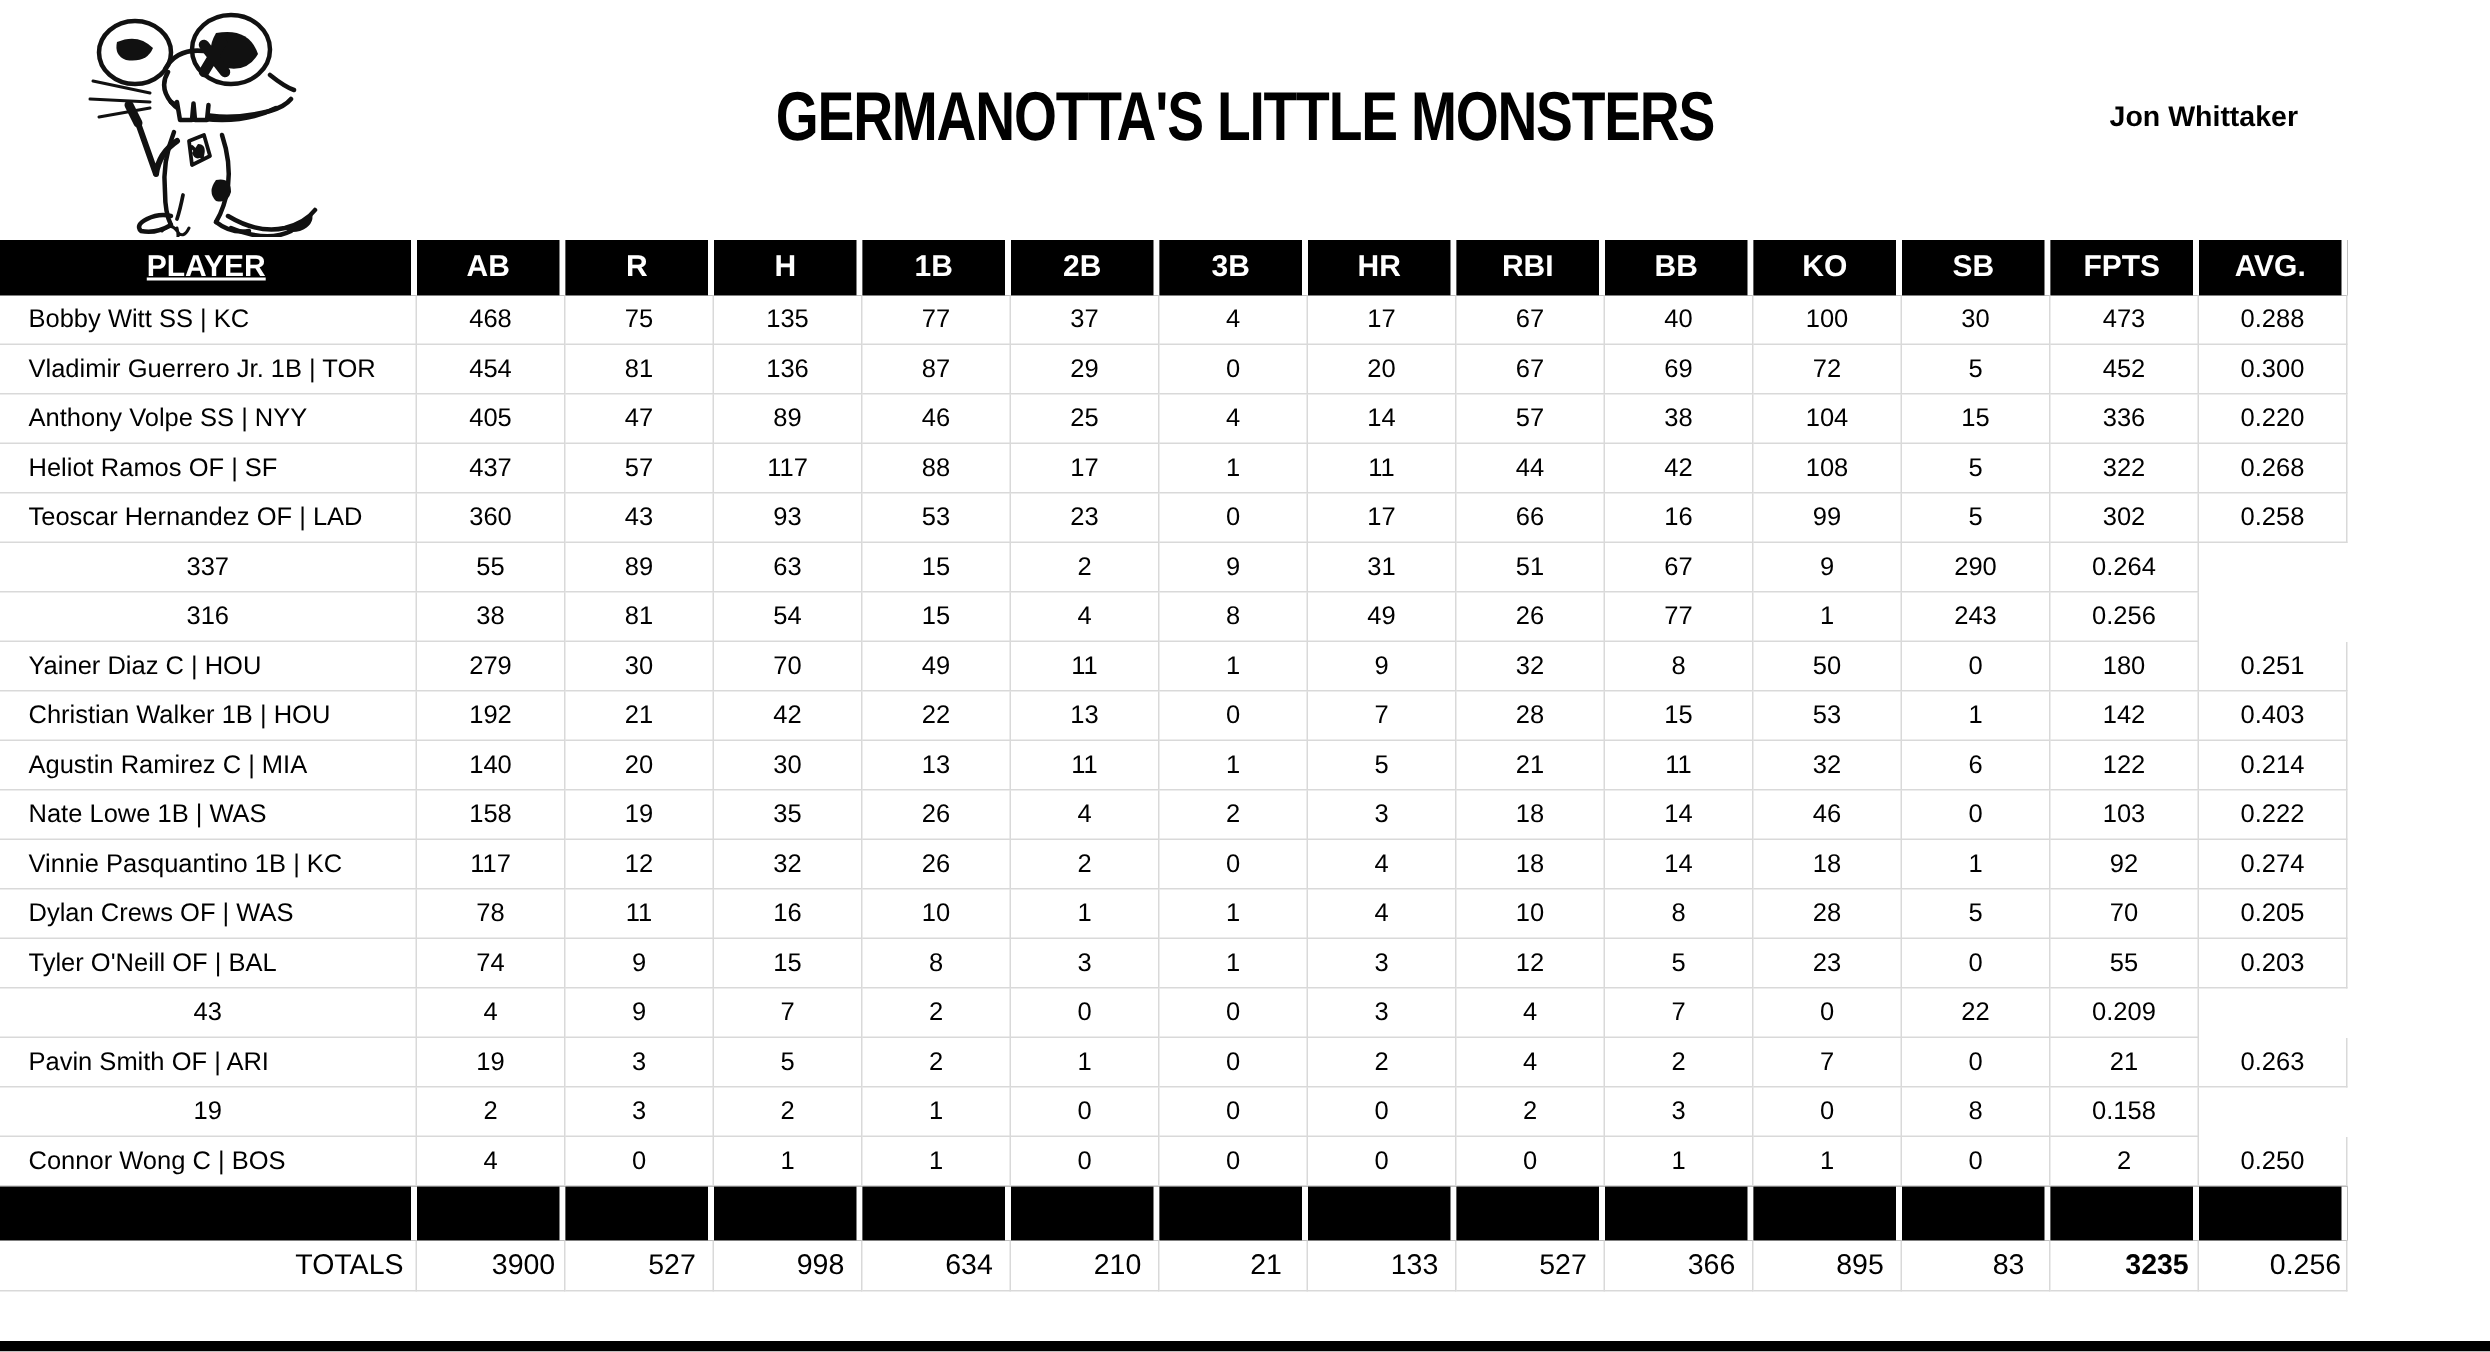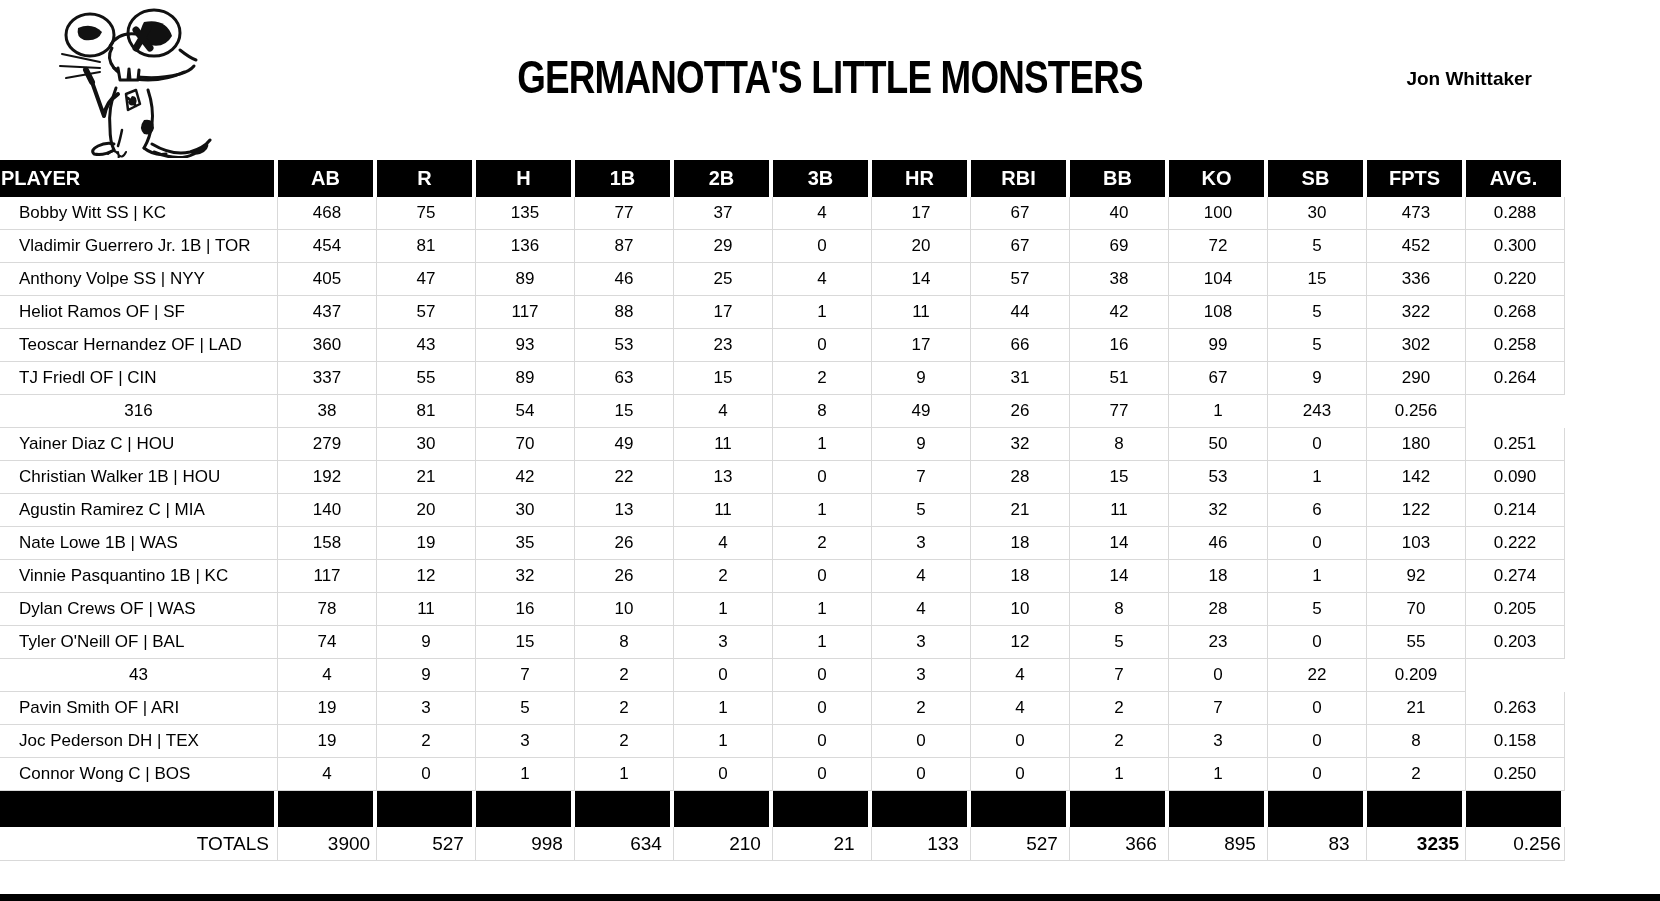"PLAYER" .header-row .pcell { text-align: left -> center; text-decoration: none -> underline }
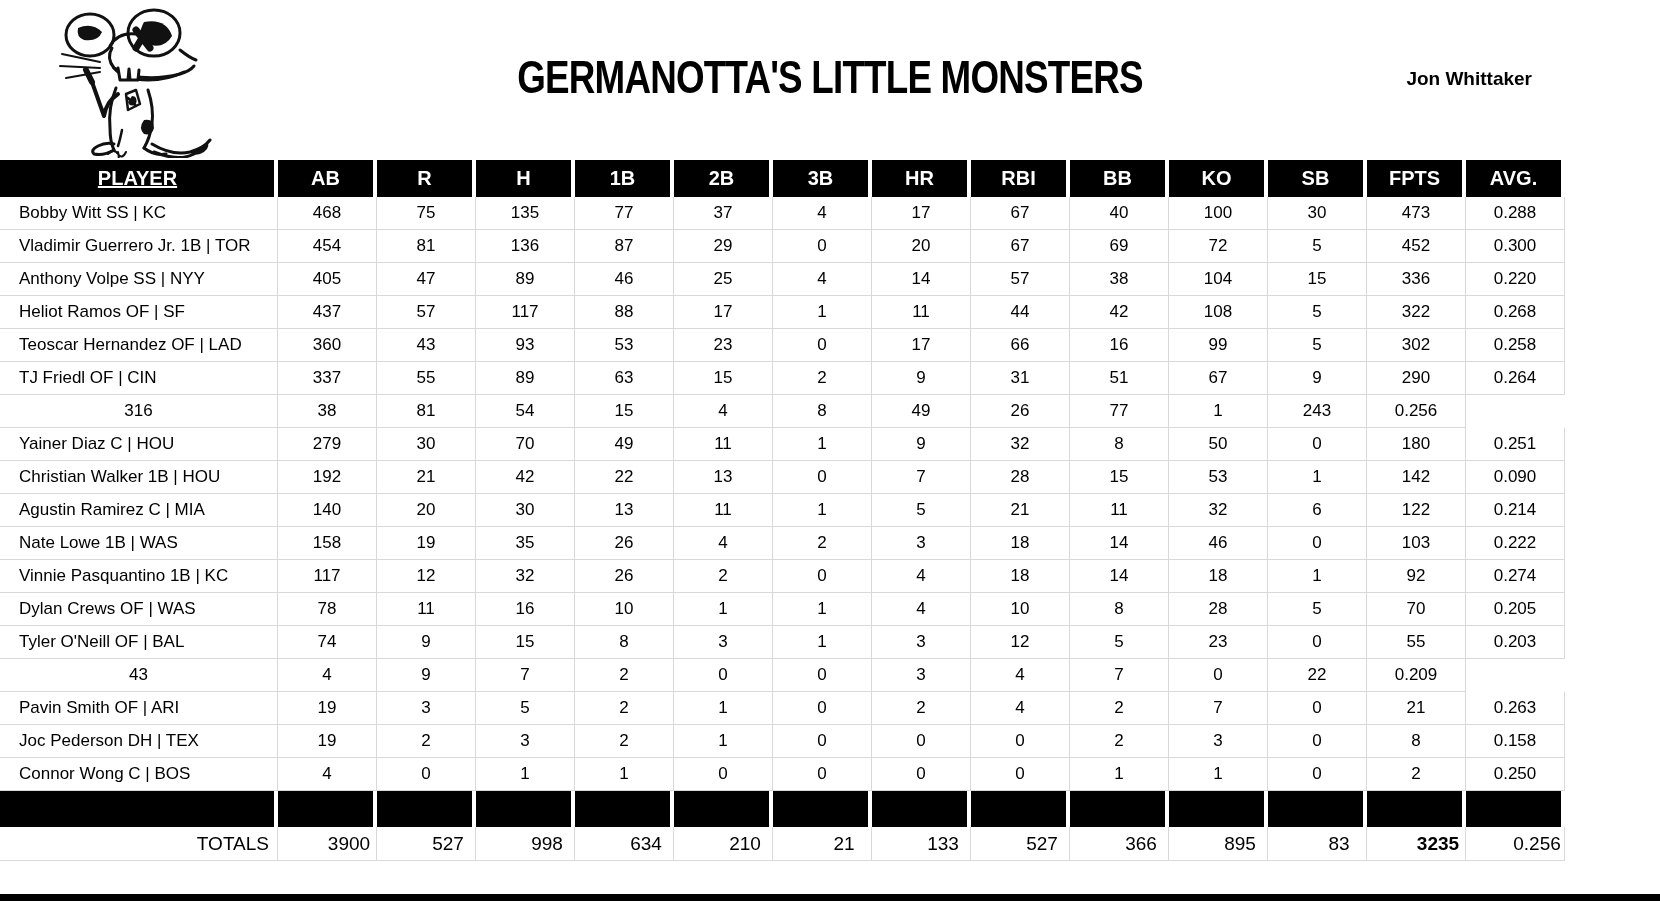"TJ Friedl OF | CIN" div.cell { html: <div>TJ Friedl OF | CIN</div> -> none }
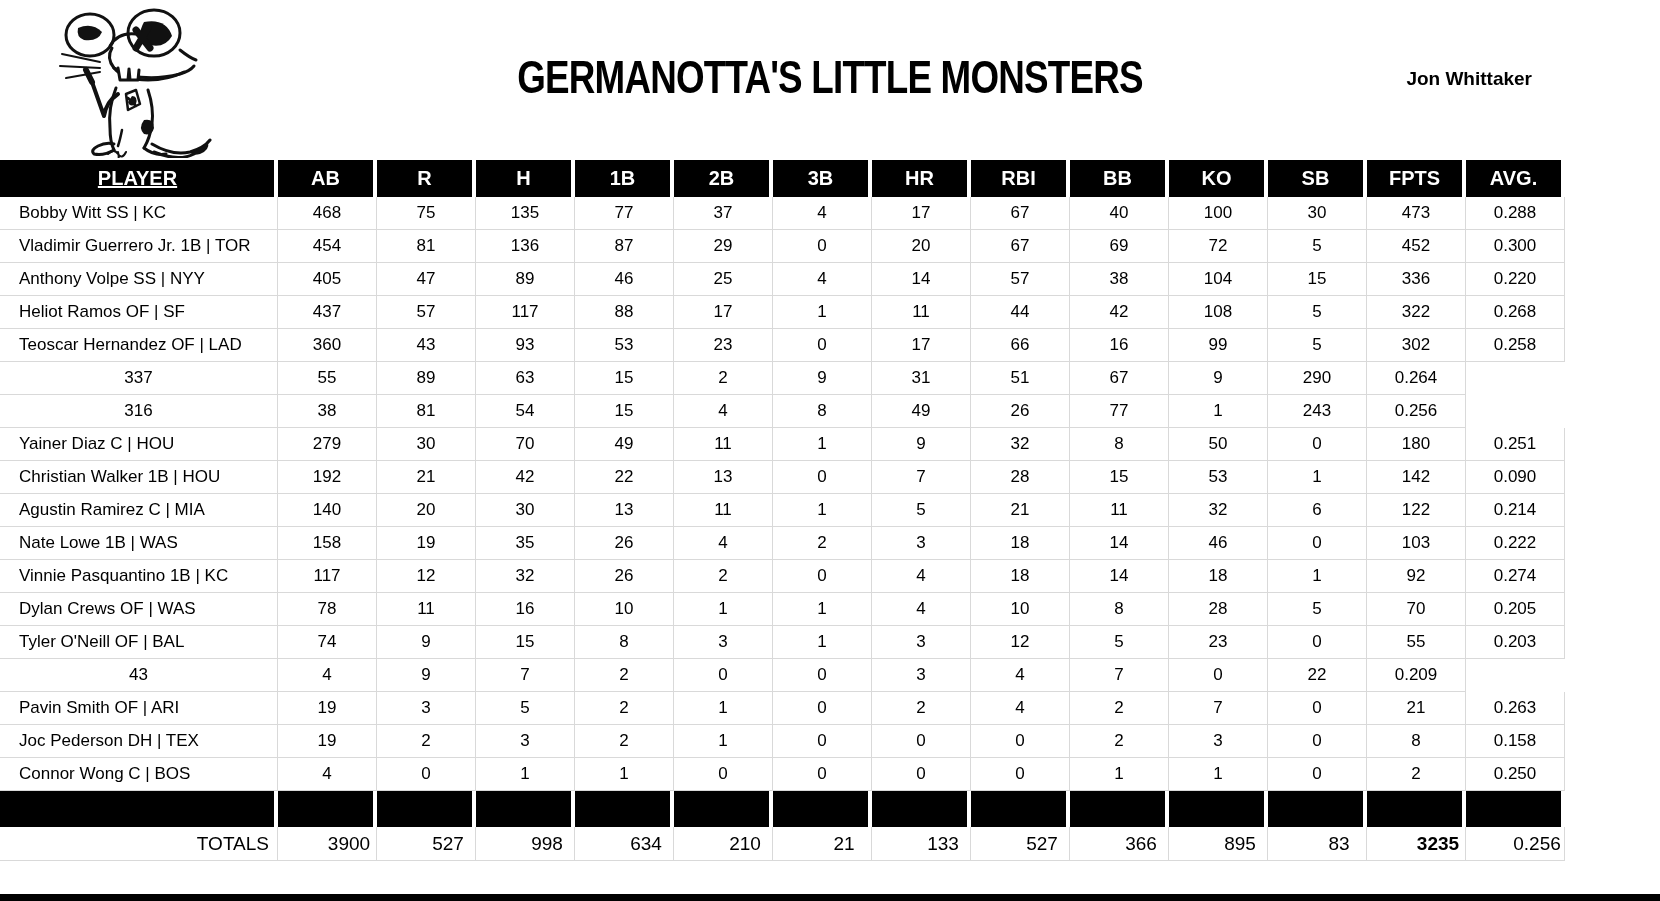"0.090" div.cell { text: 0.090 -> 0.403 }
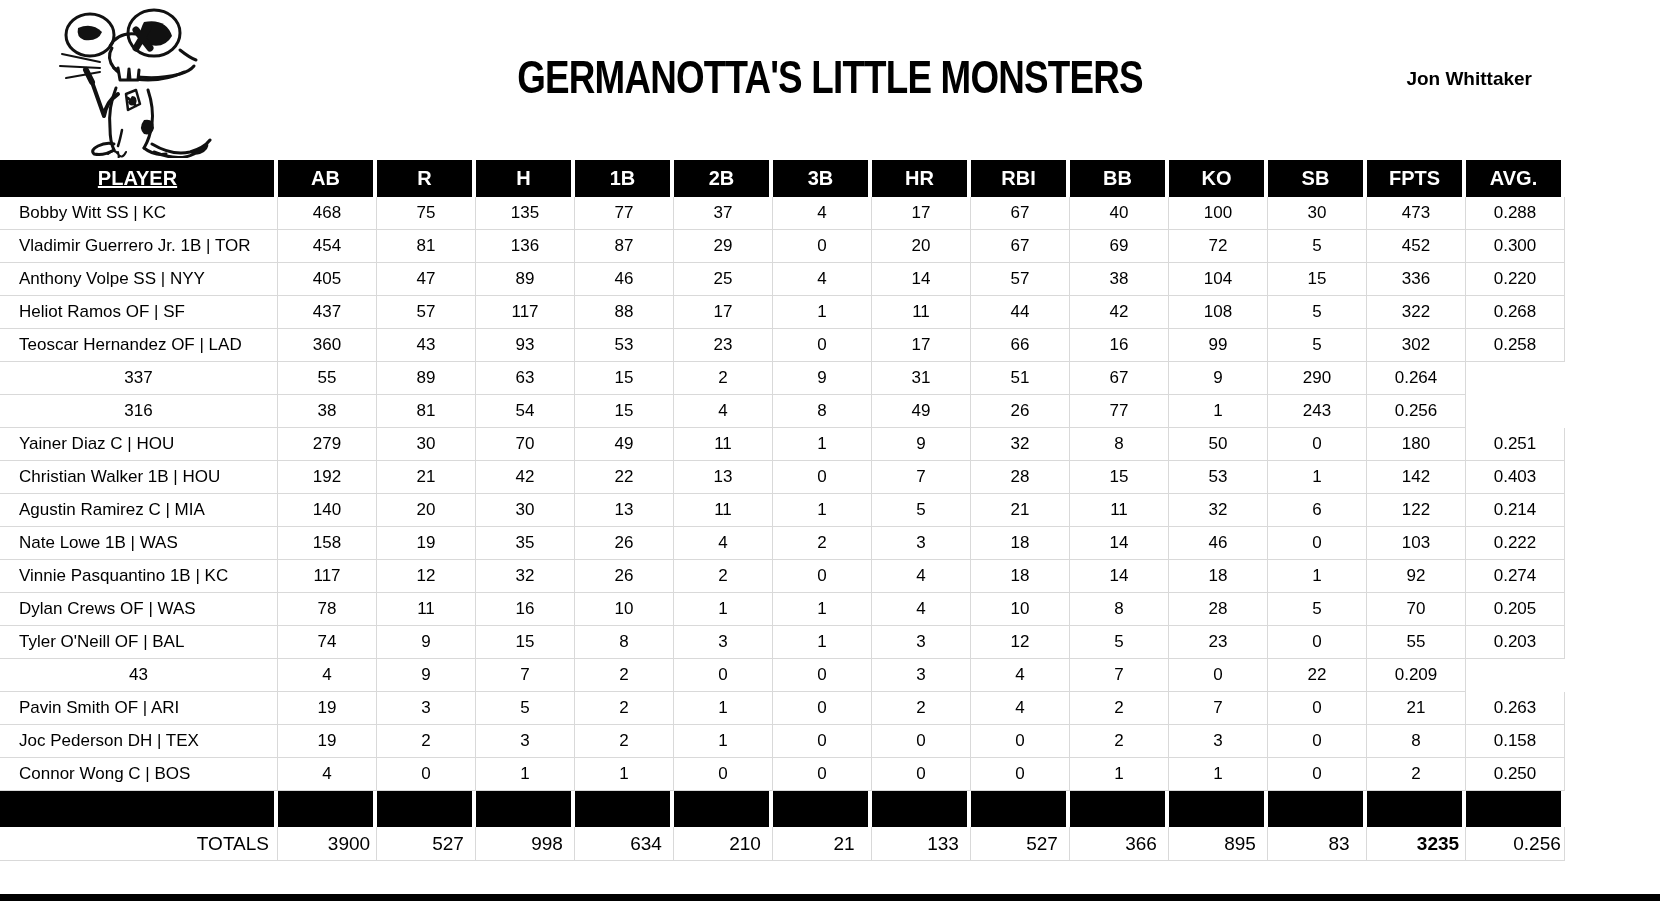"Joc Pederson DH | TEX" div.cell { html: <div>Joc Pederson DH | TEX</div> -> none }
